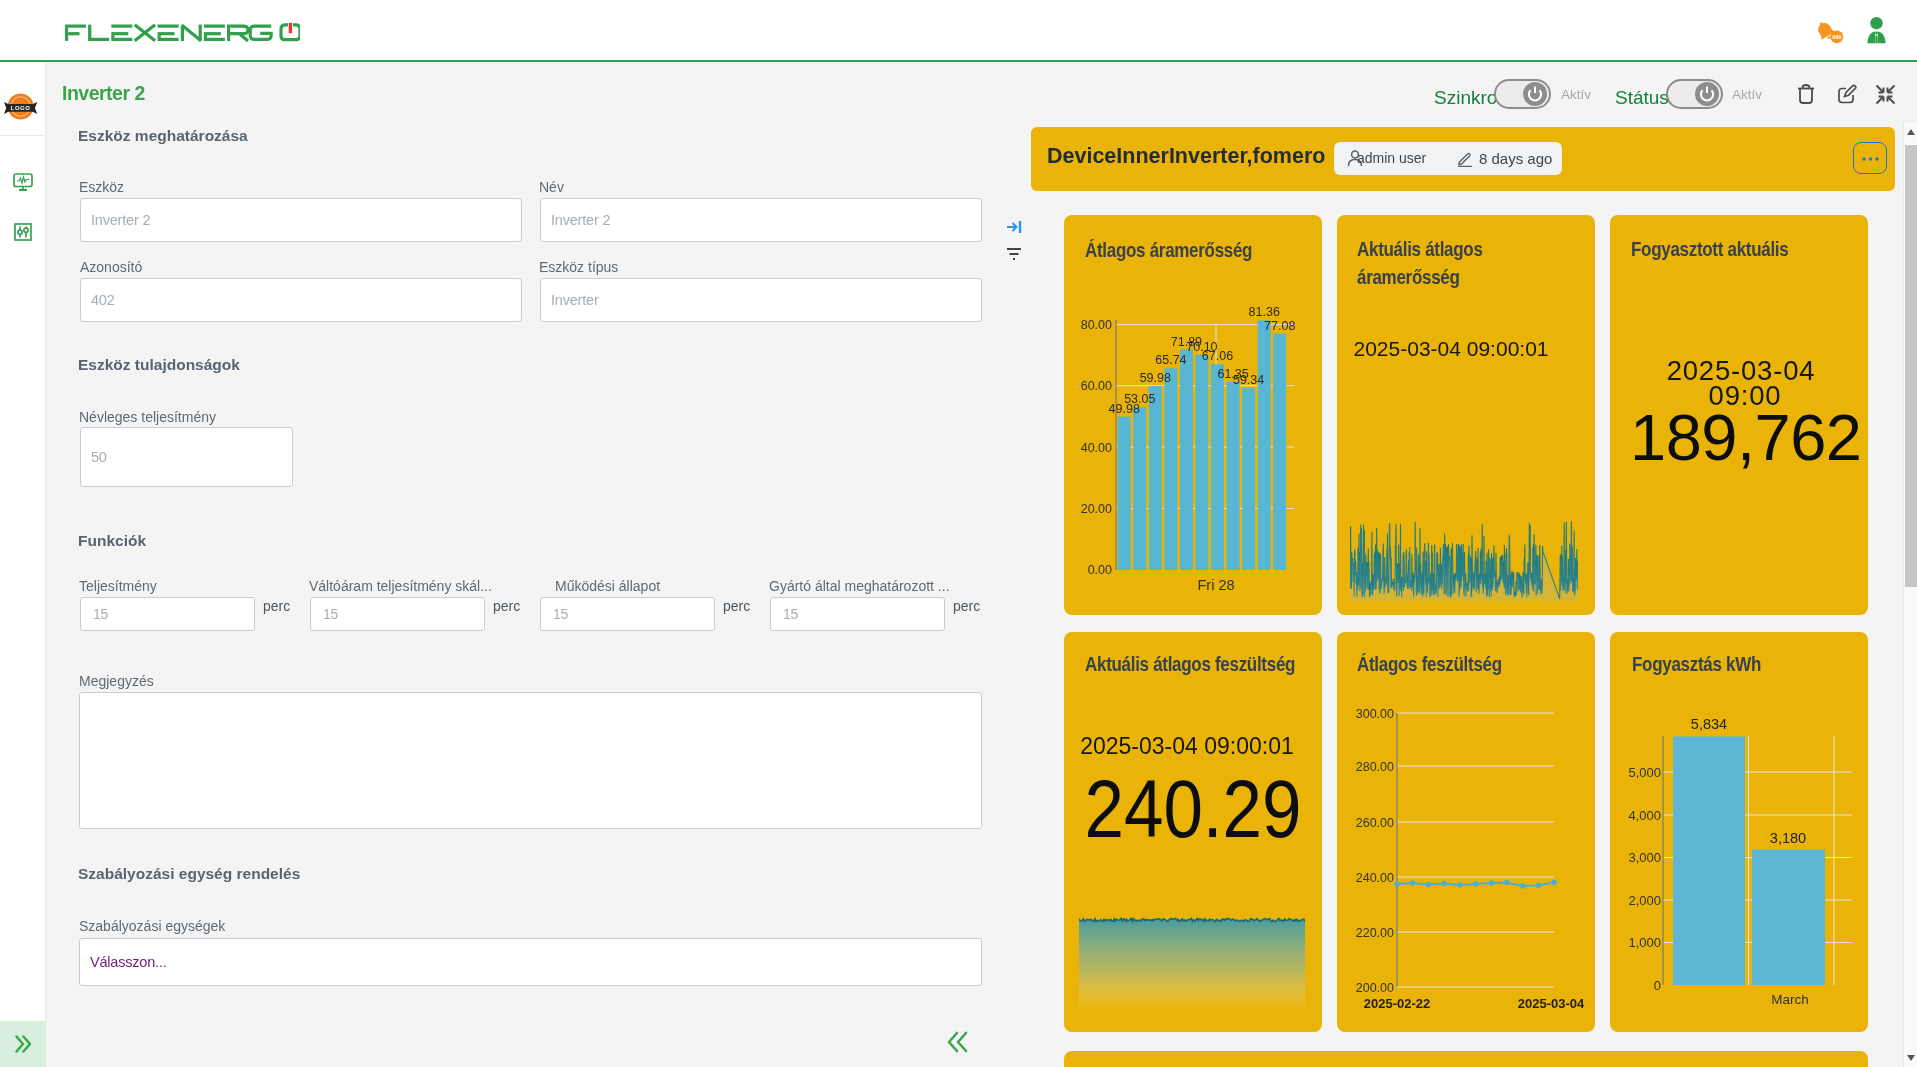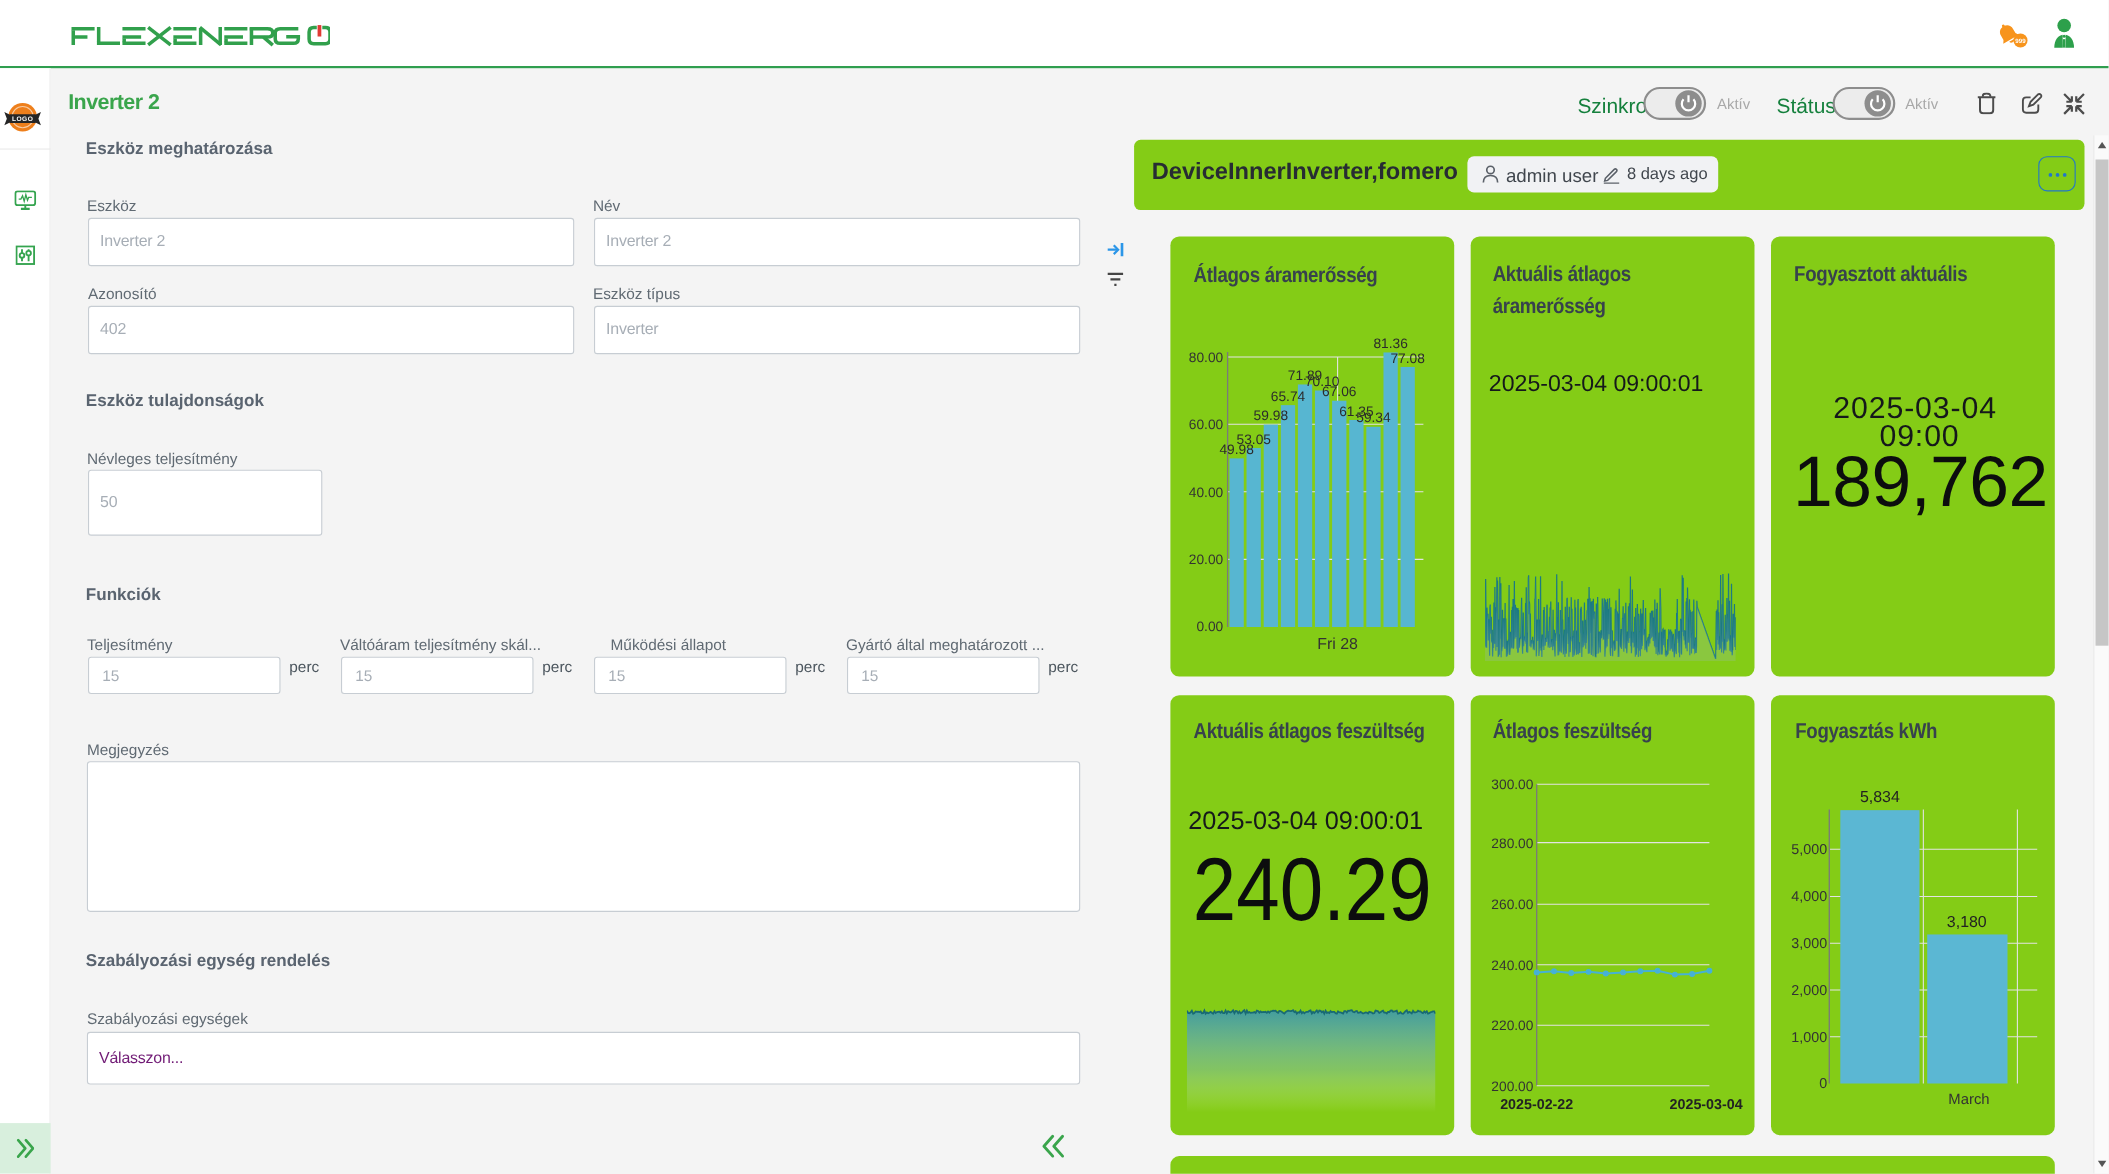"DeviceInnerInverter,fomero" .card { background: #84cc16 -> #eab308 }
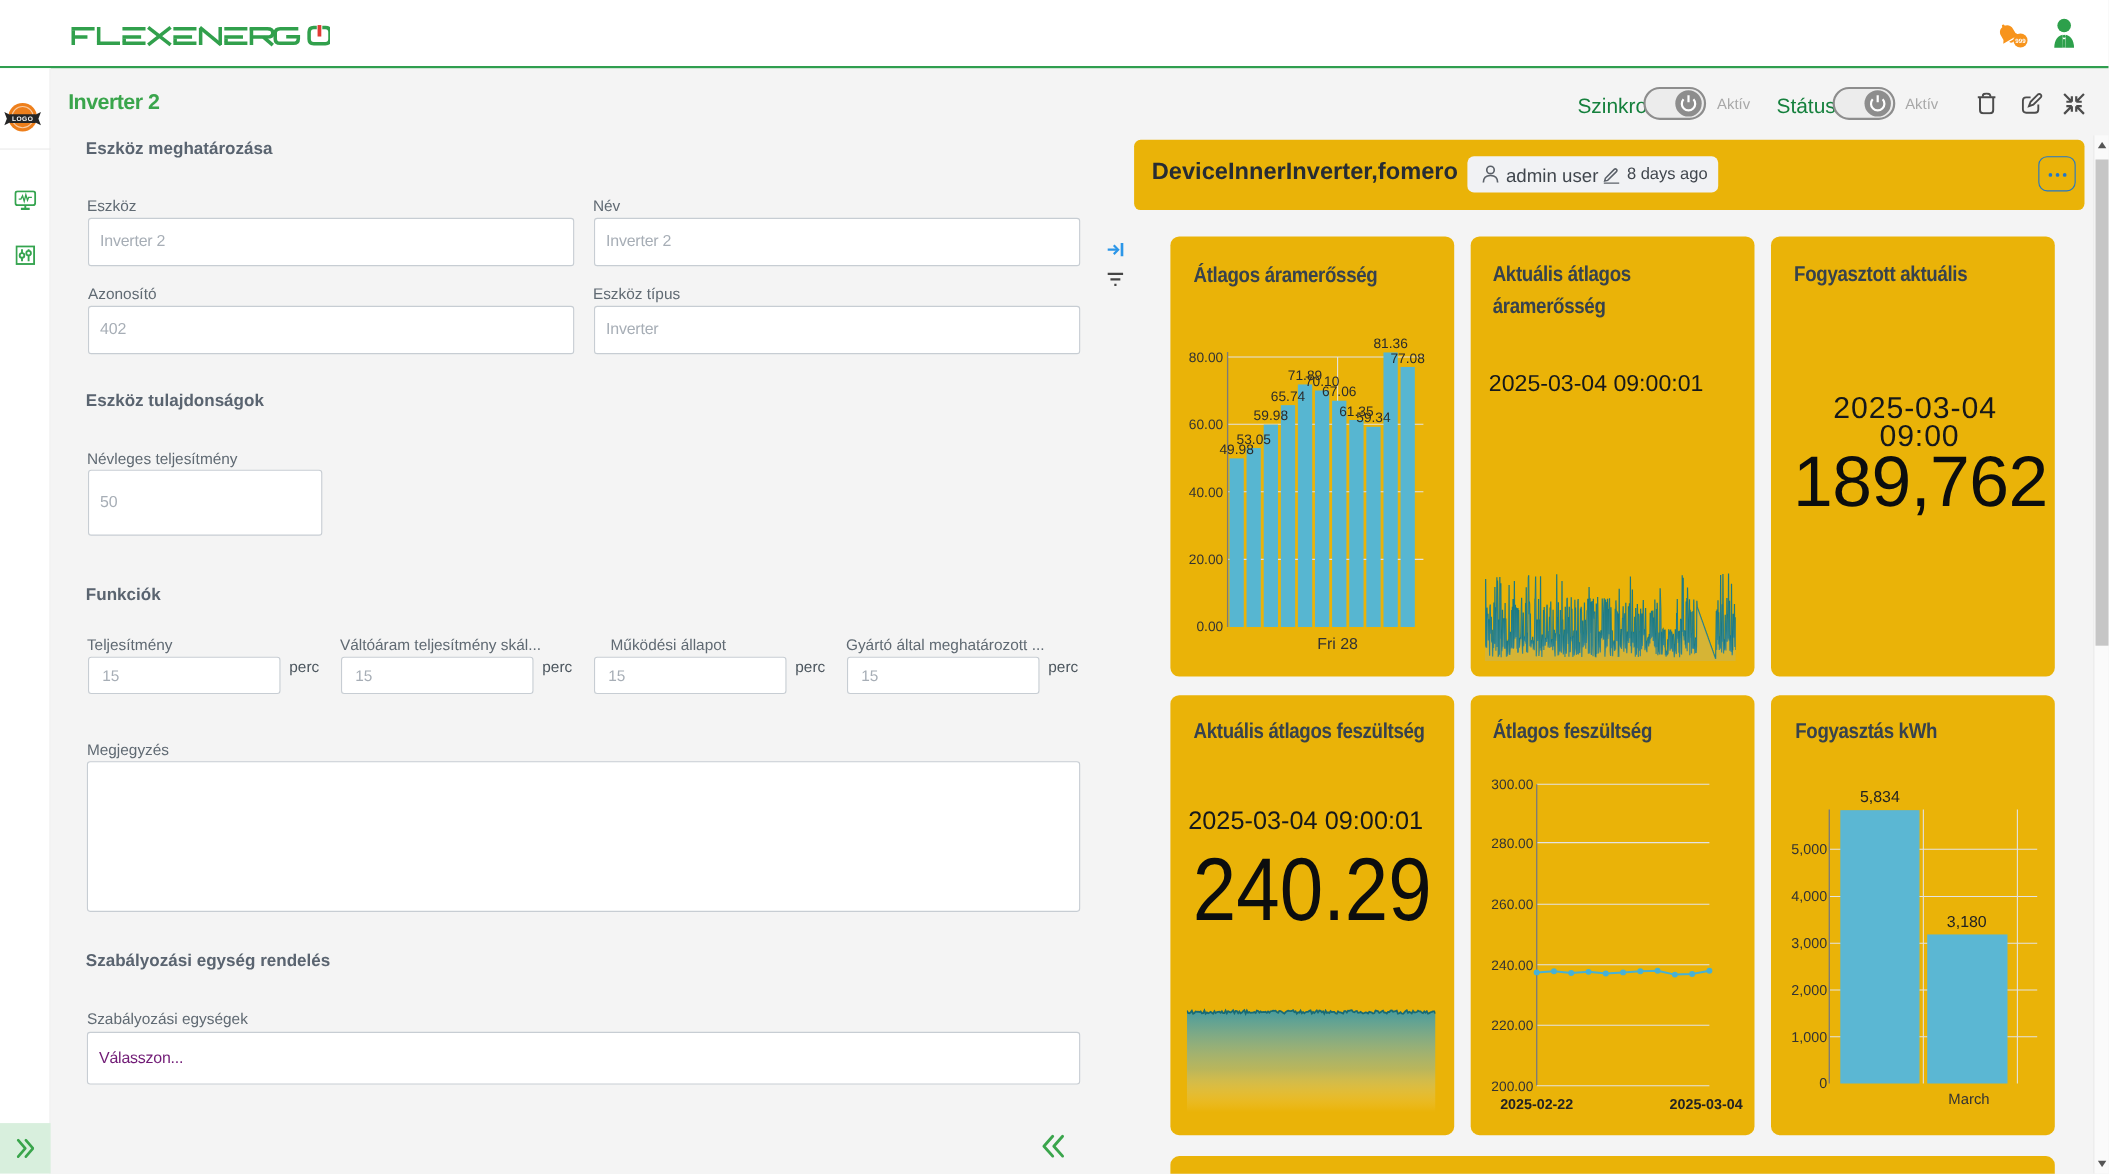"admin user" span.abs { font-size: 17px -> 14px; left: 35px -> 23px }
